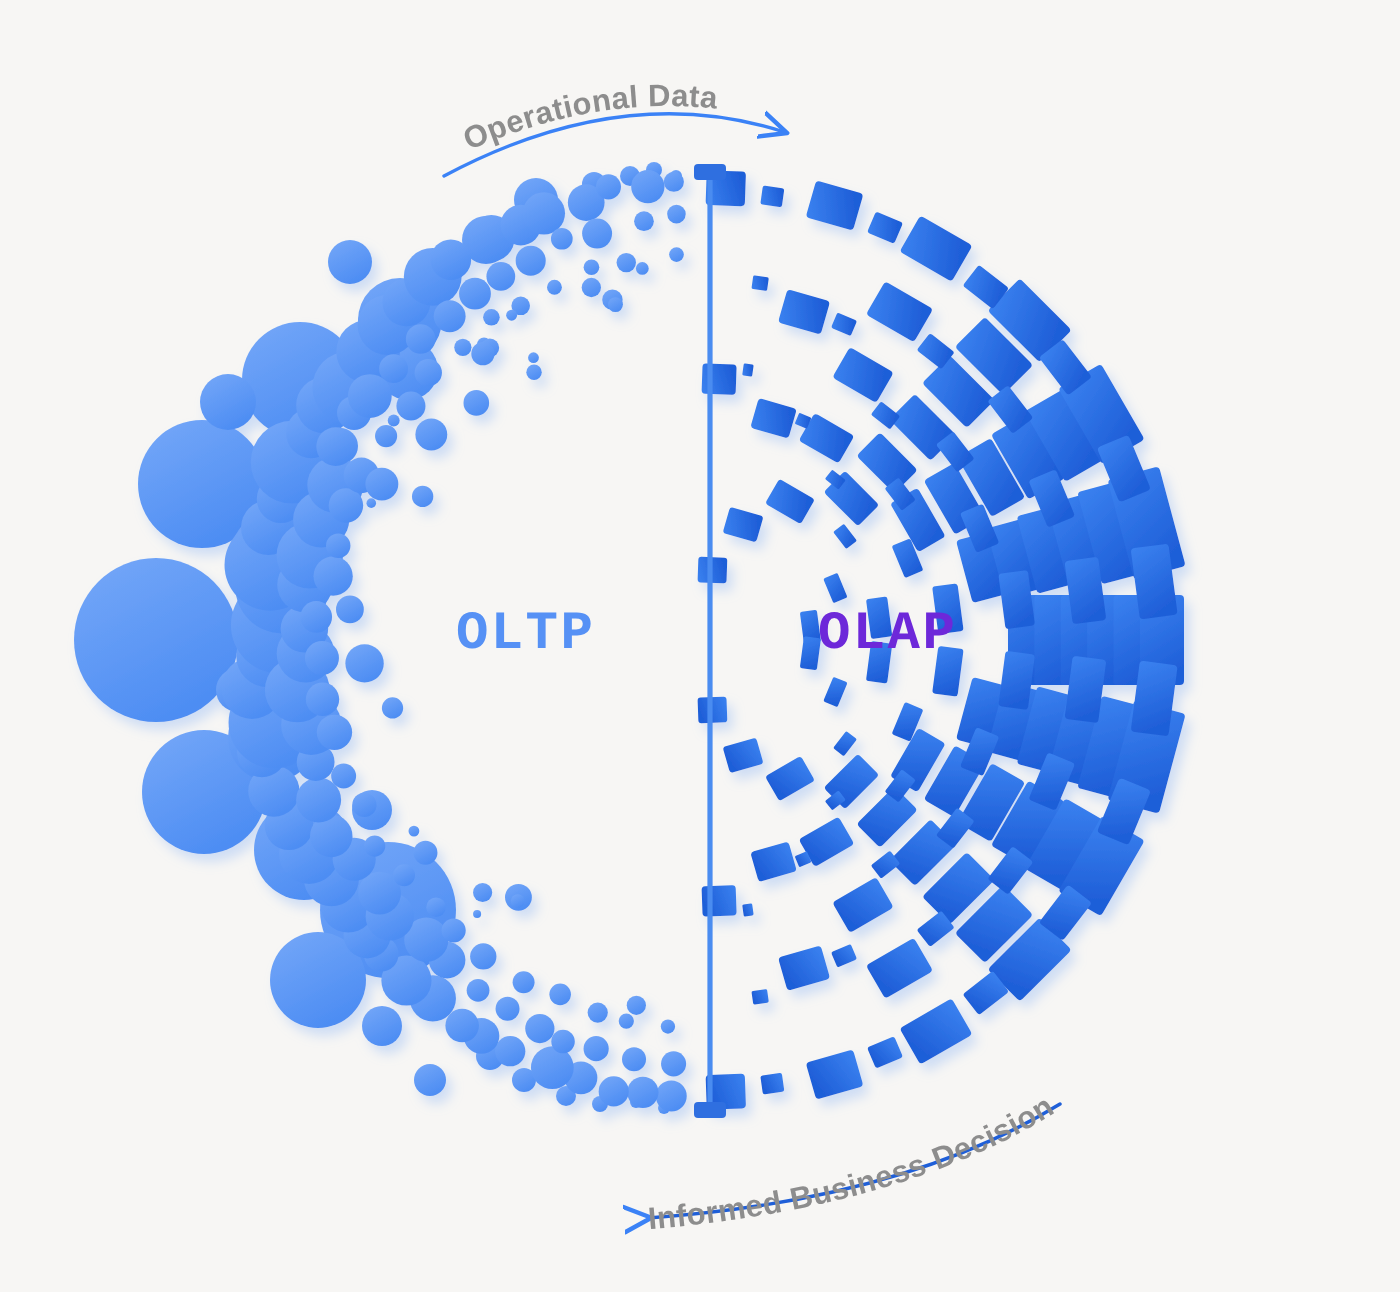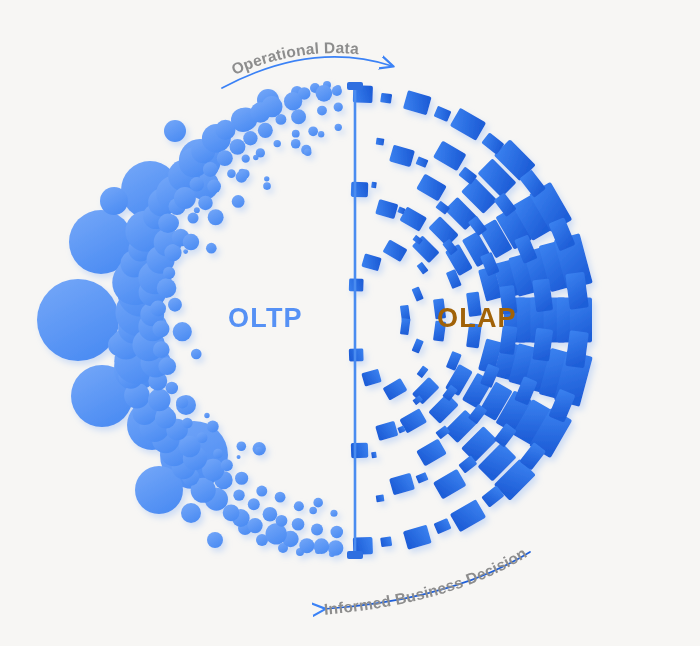"OLTP" .label-text { font-family: Liberation Sans, sans-serif -> Liberation Mono, monospace }
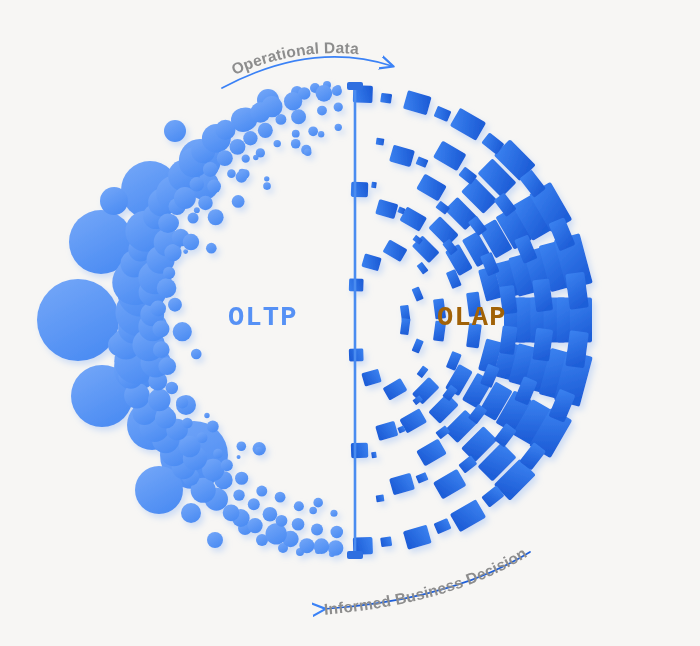"OLAP" #olap-label { color: #a16207 -> #6d28d9; margin-left: 28px -> none }
